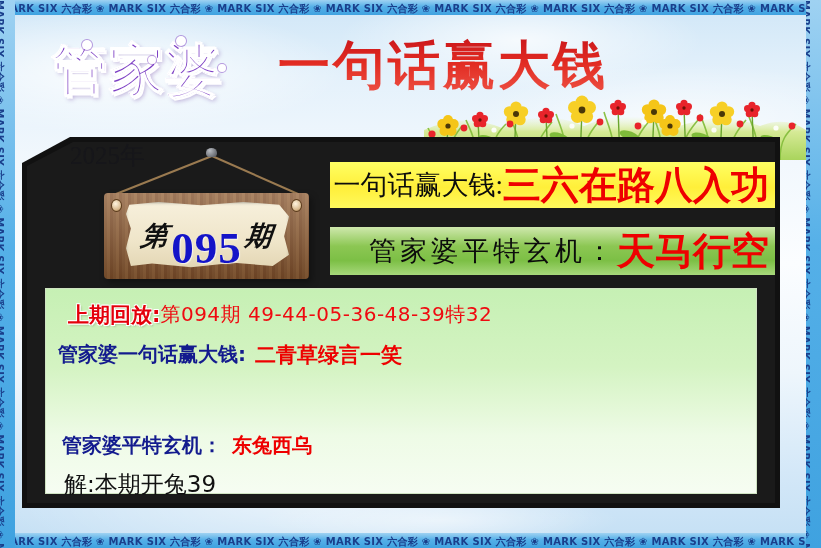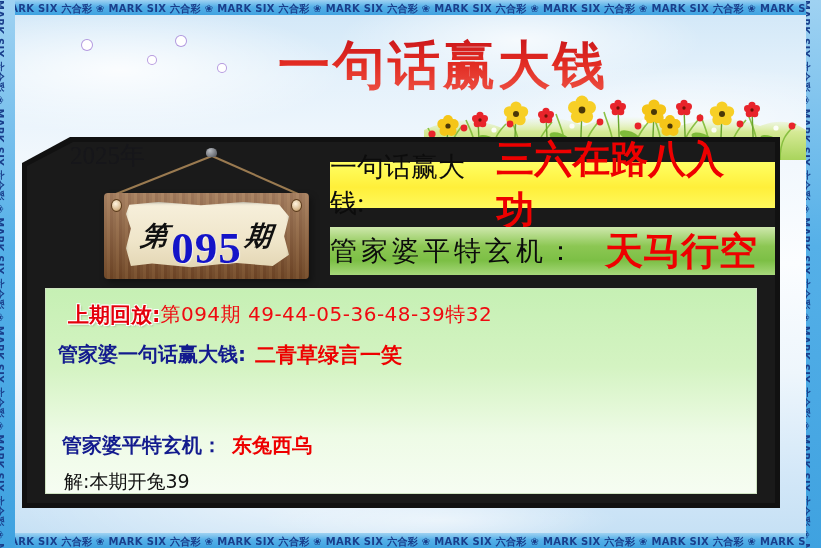"管家婆" span { html: none -> <span>管家婆</span> }
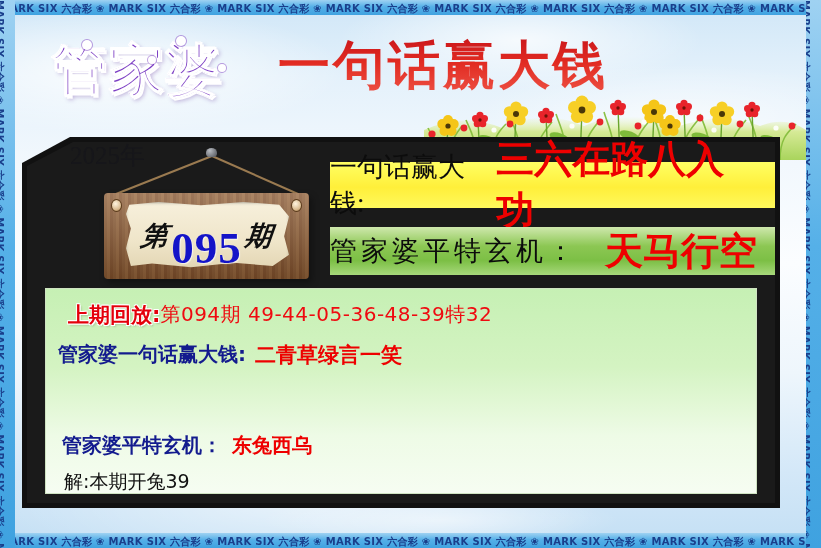"一句话赢大钱:" .row-bar { justify-content: space-between -> flex-end; padding-right: 18px -> 6px }
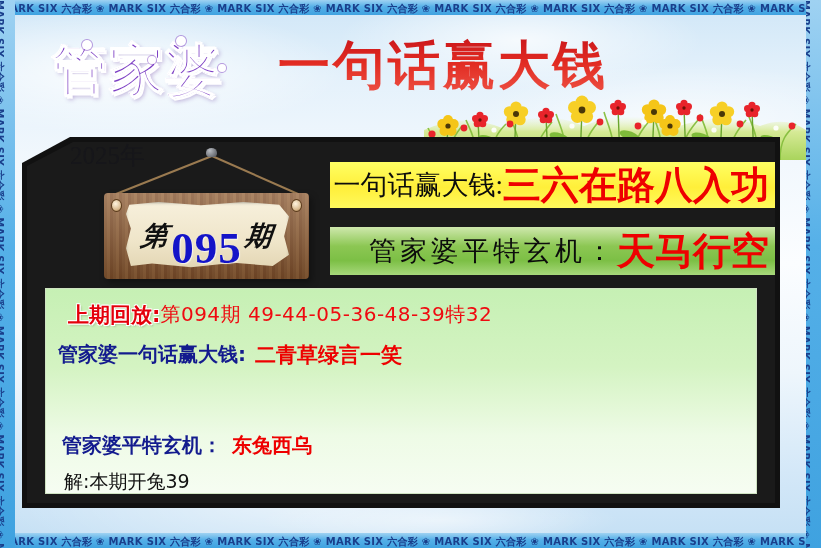"解:本期开兔39" .l5 .tag { font-size: 19px -> 23px }
